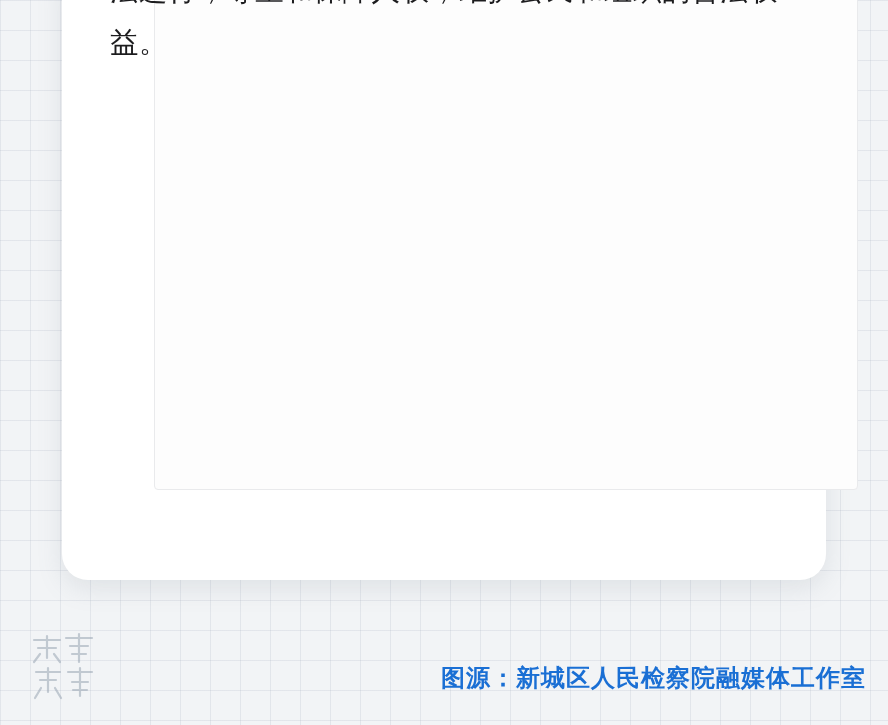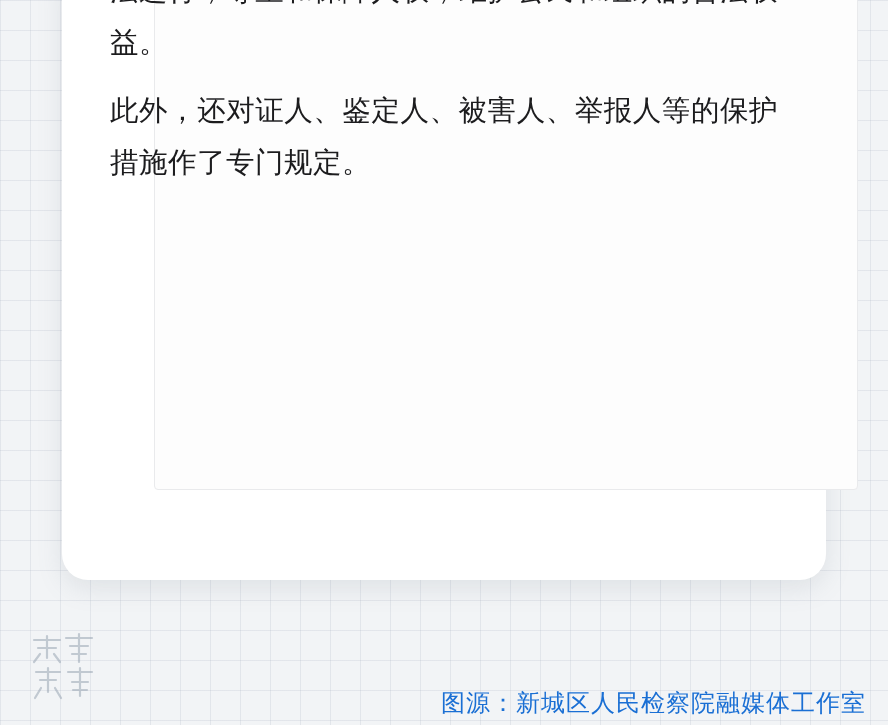"此外，还对证人、鉴定人、被害人、举报人等的保护措施作了专门规定。" p.para { html: <p>此外，还对证人、鉴定人、被害人、举报人等的保护措施作了专门规定。</p> -> none }
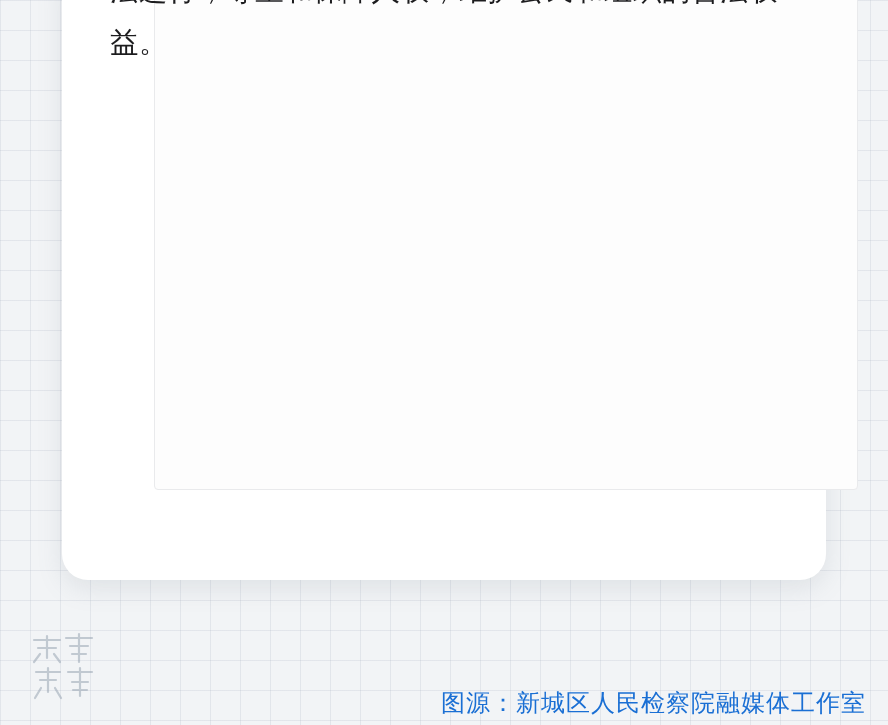"图源：新城区人民检察院融媒体工作室" .credit { font-weight: normal -> bold; margin-top: 25px -> none }
